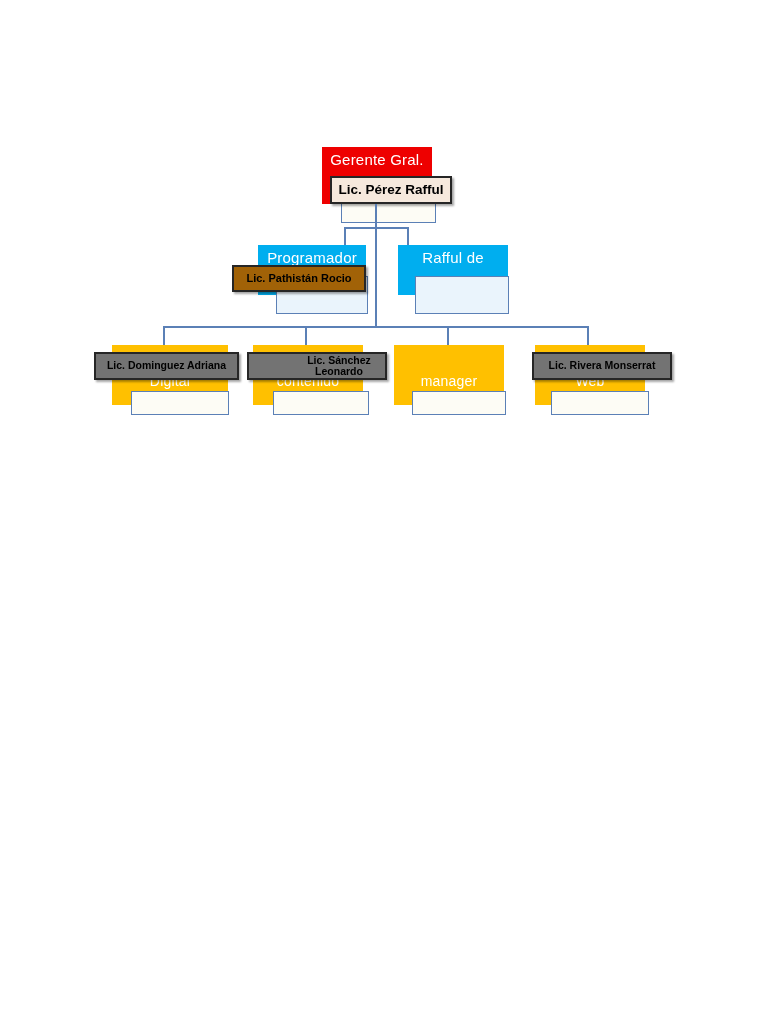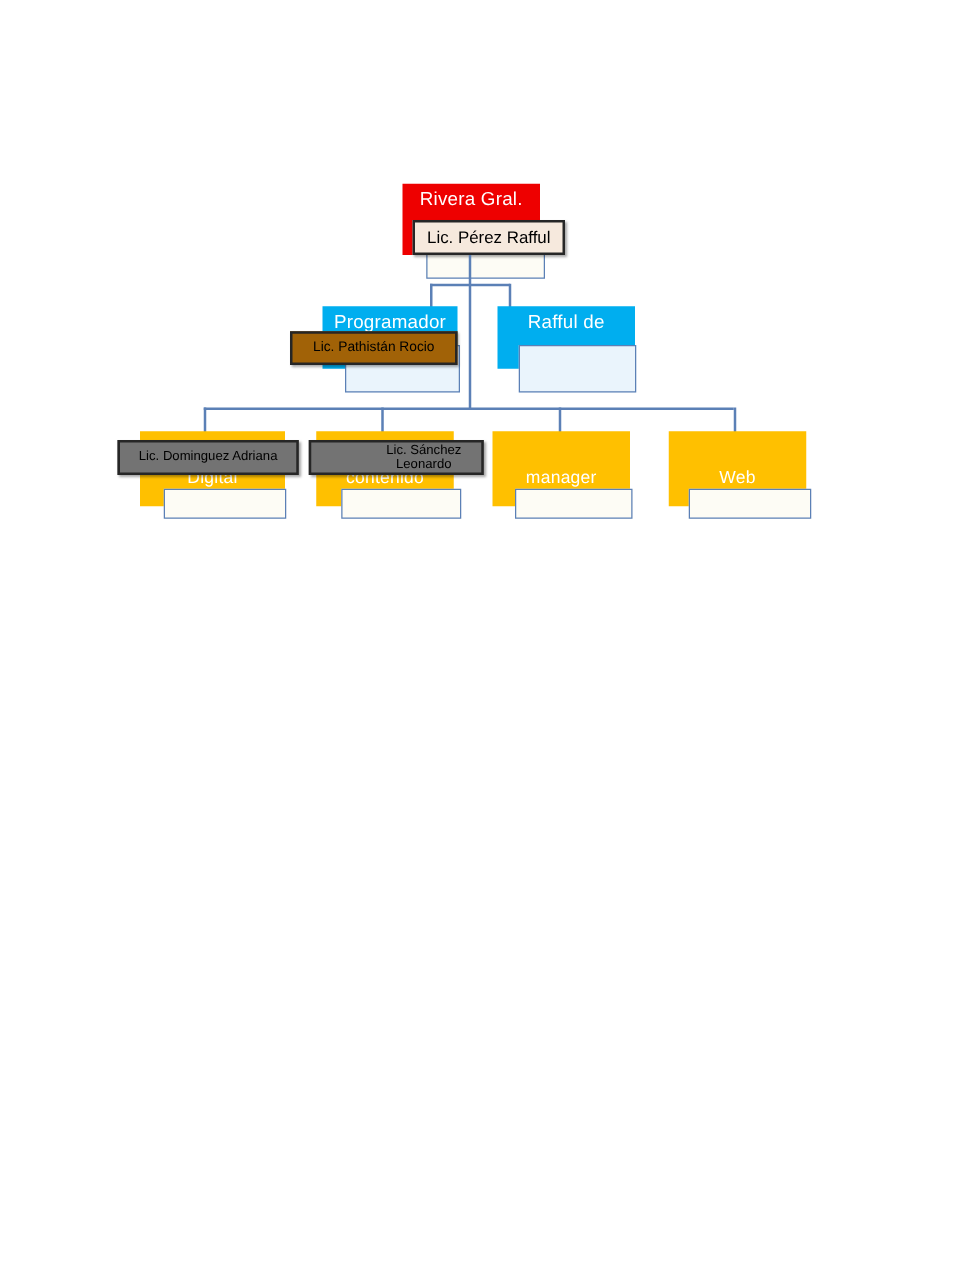"Rivera Gral." span.role-text { text: Rivera -> Gerente }
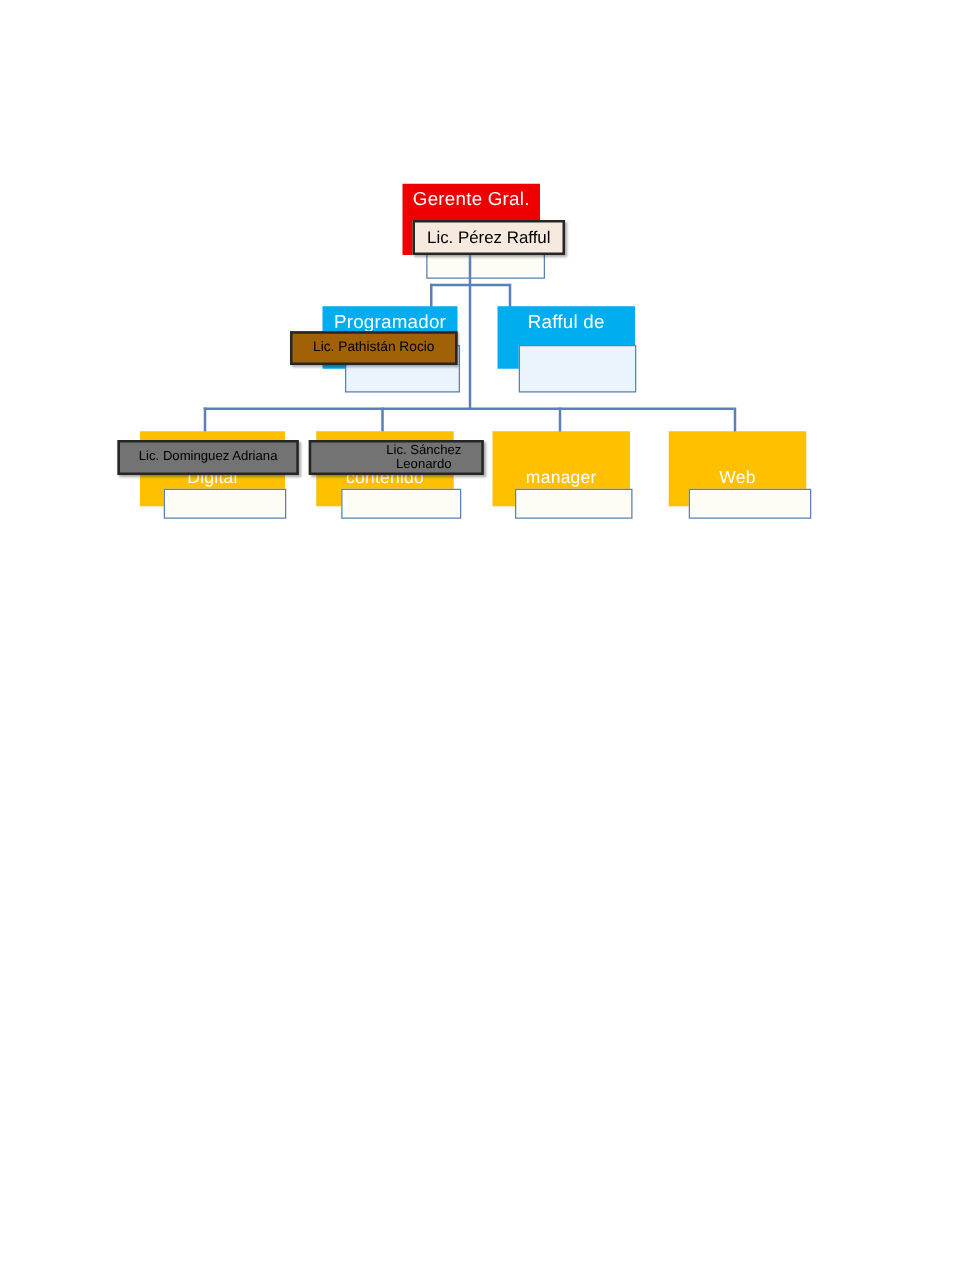"Lic. Pérez Rafful" .name-plate { font-weight: normal -> bold }
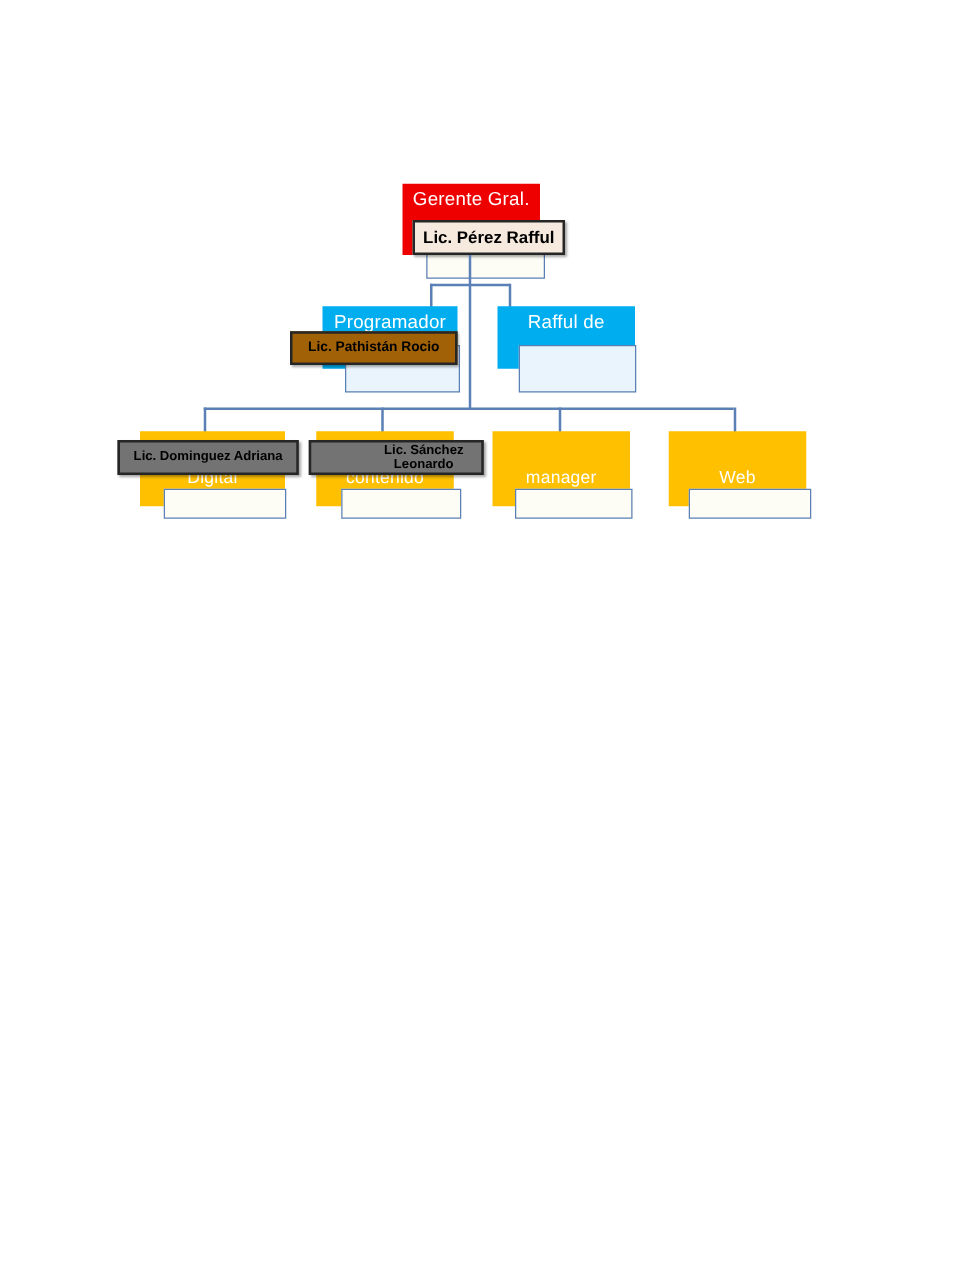"Lic. Rivera Monserrat" div.name-plate { html: none -> <div> <span>Lic. Rivera Monserrat</span> </div> }
